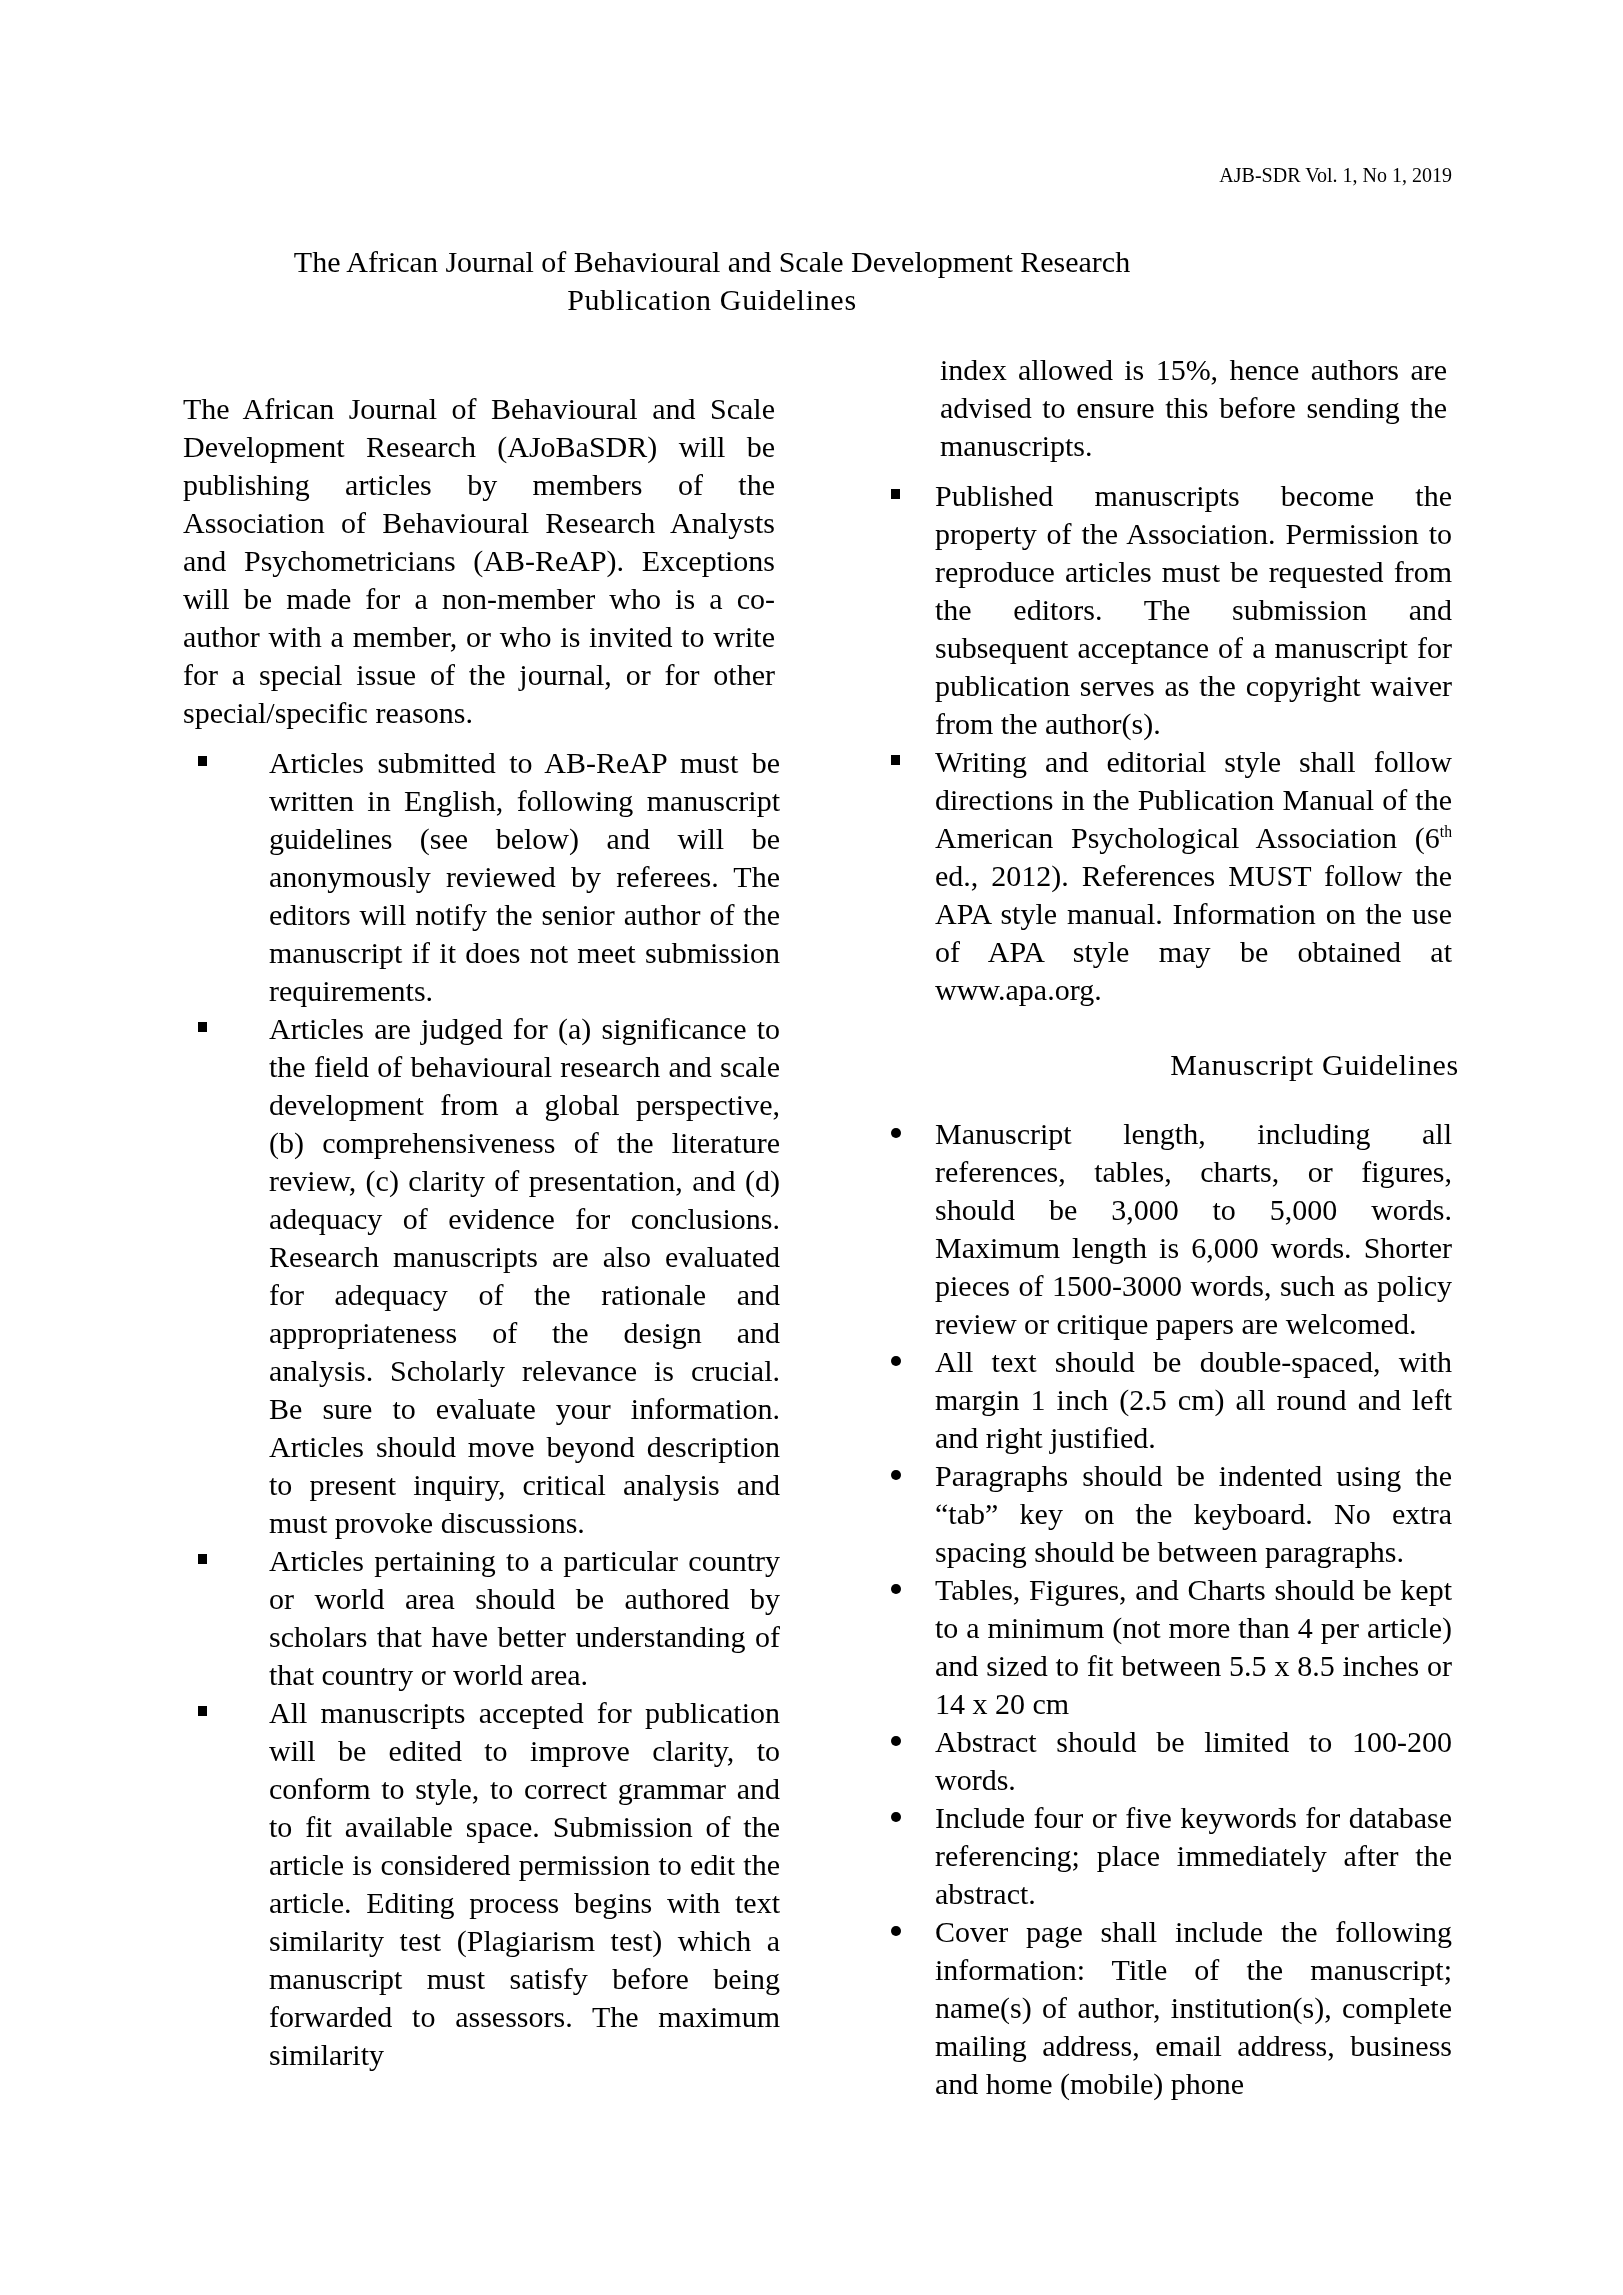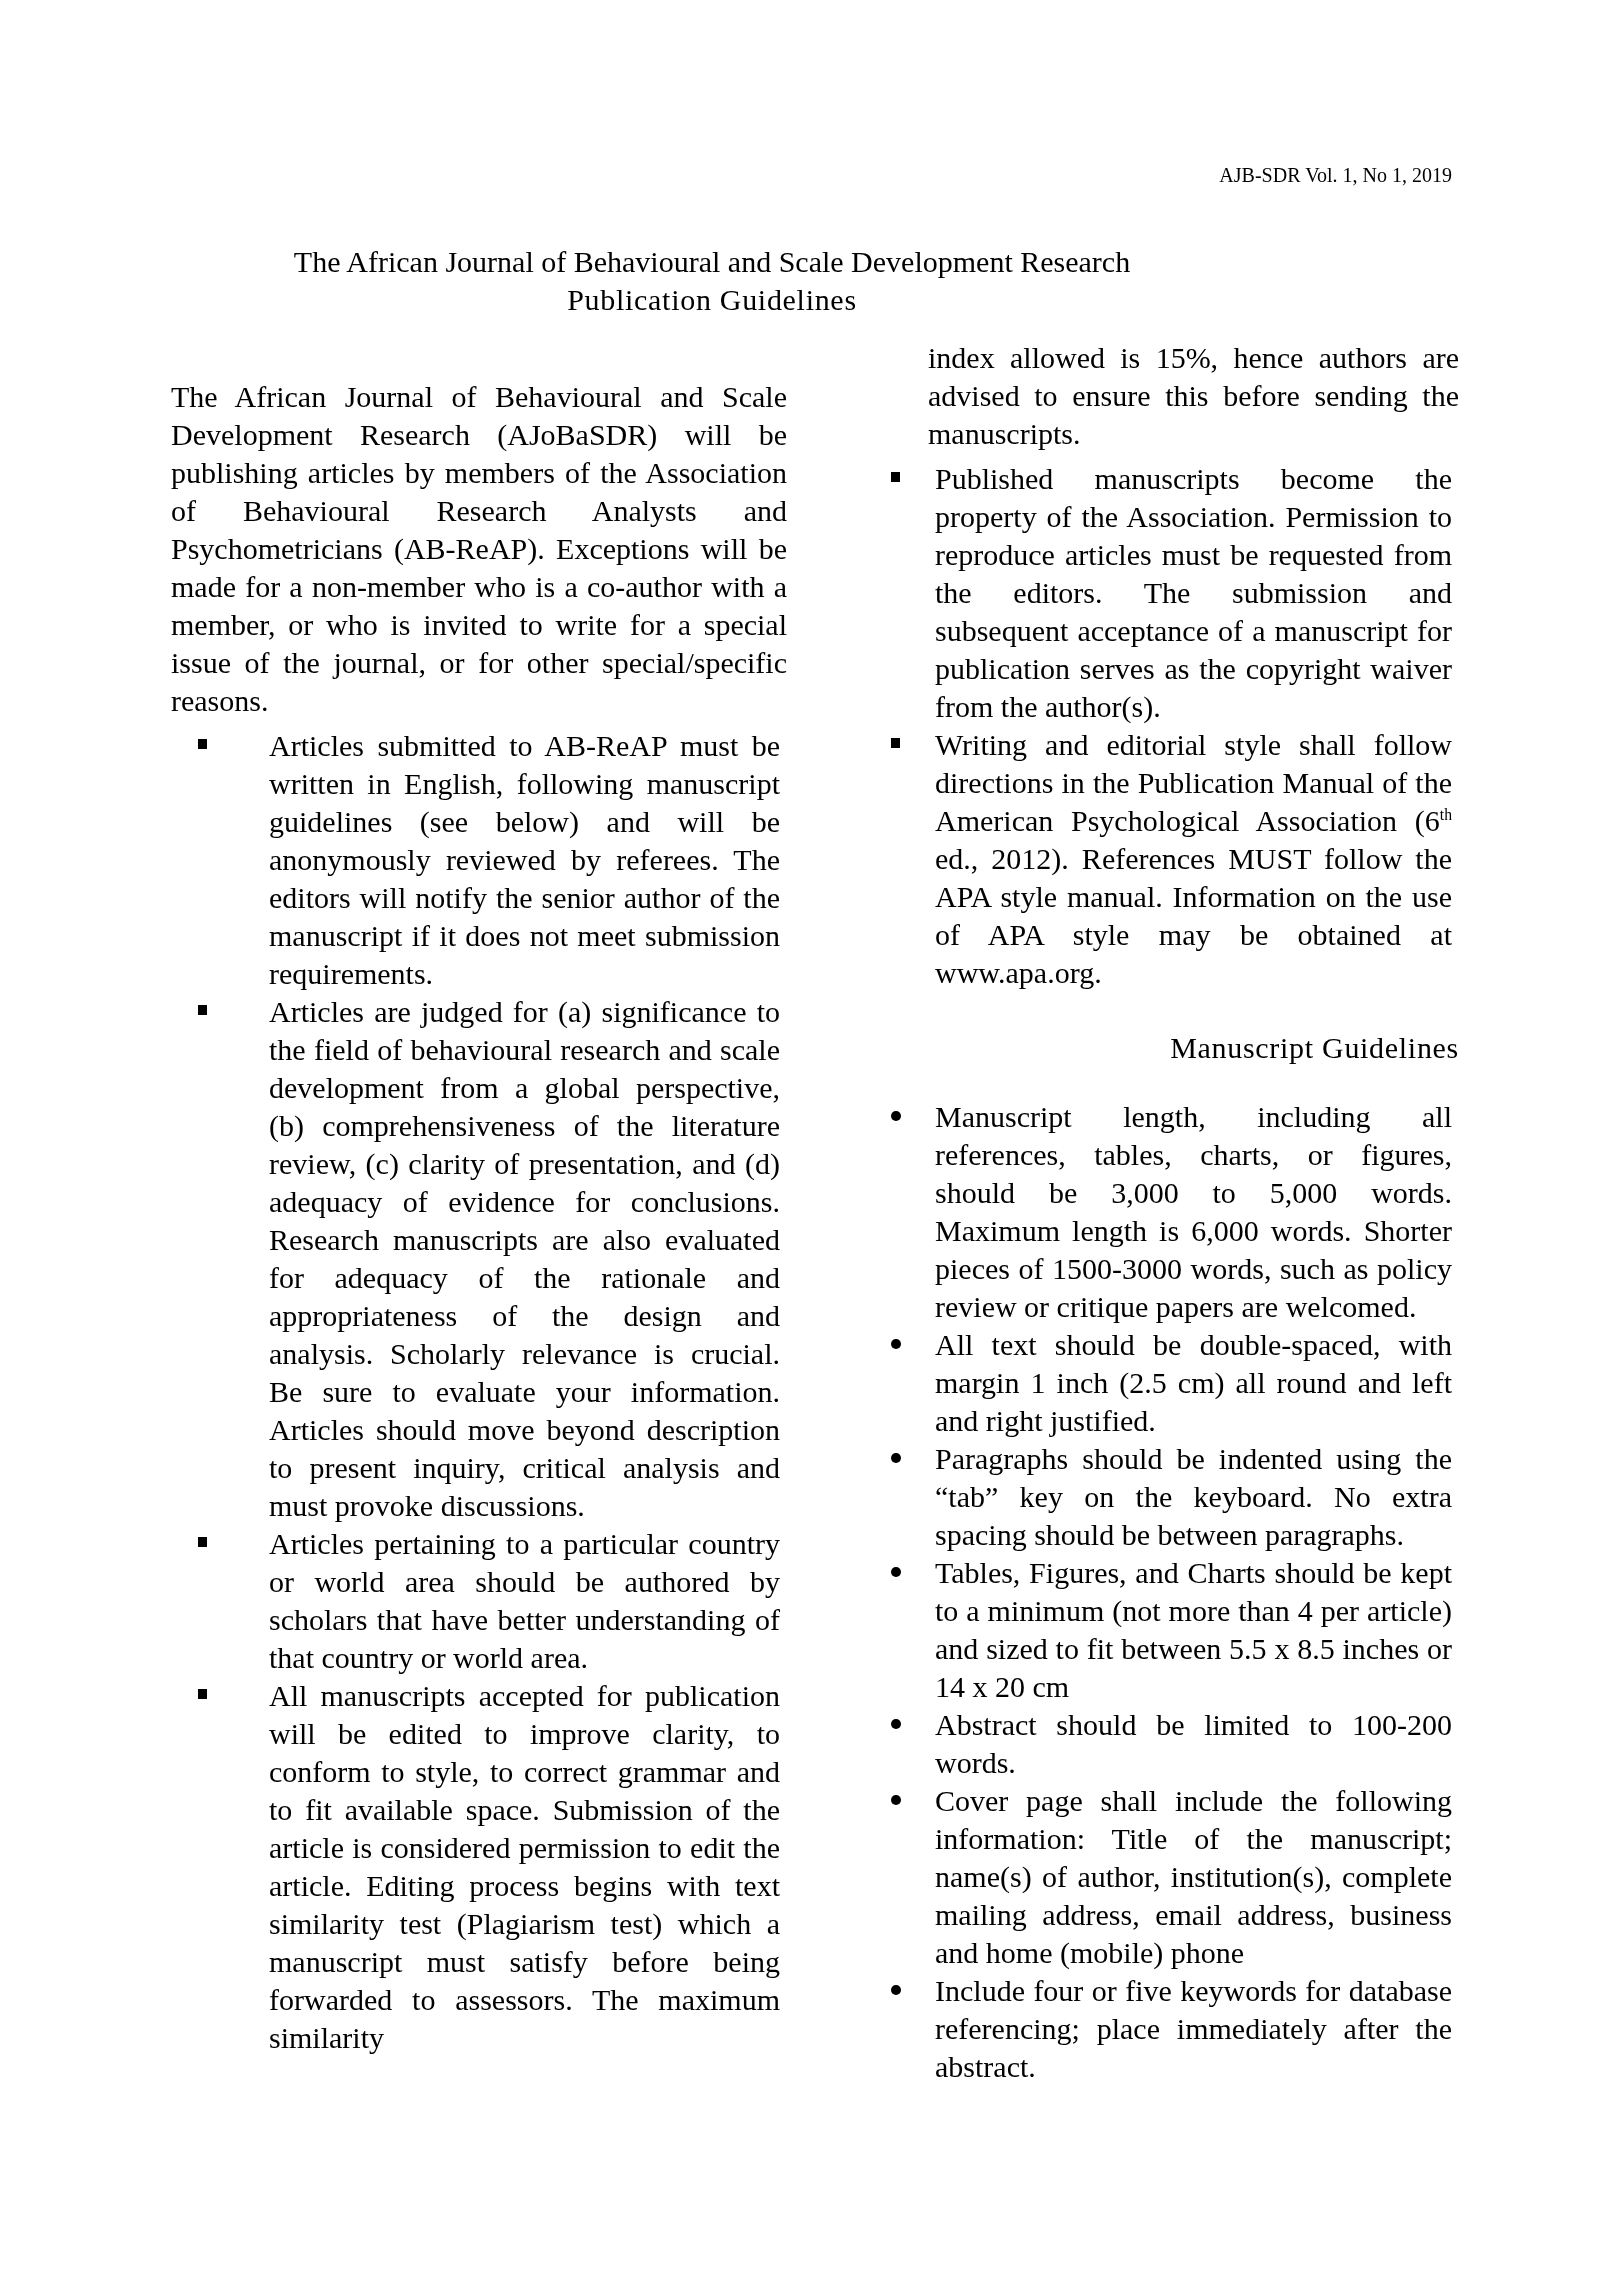"index allowed is 15%, hence" p { margin: 0 -> 12px }
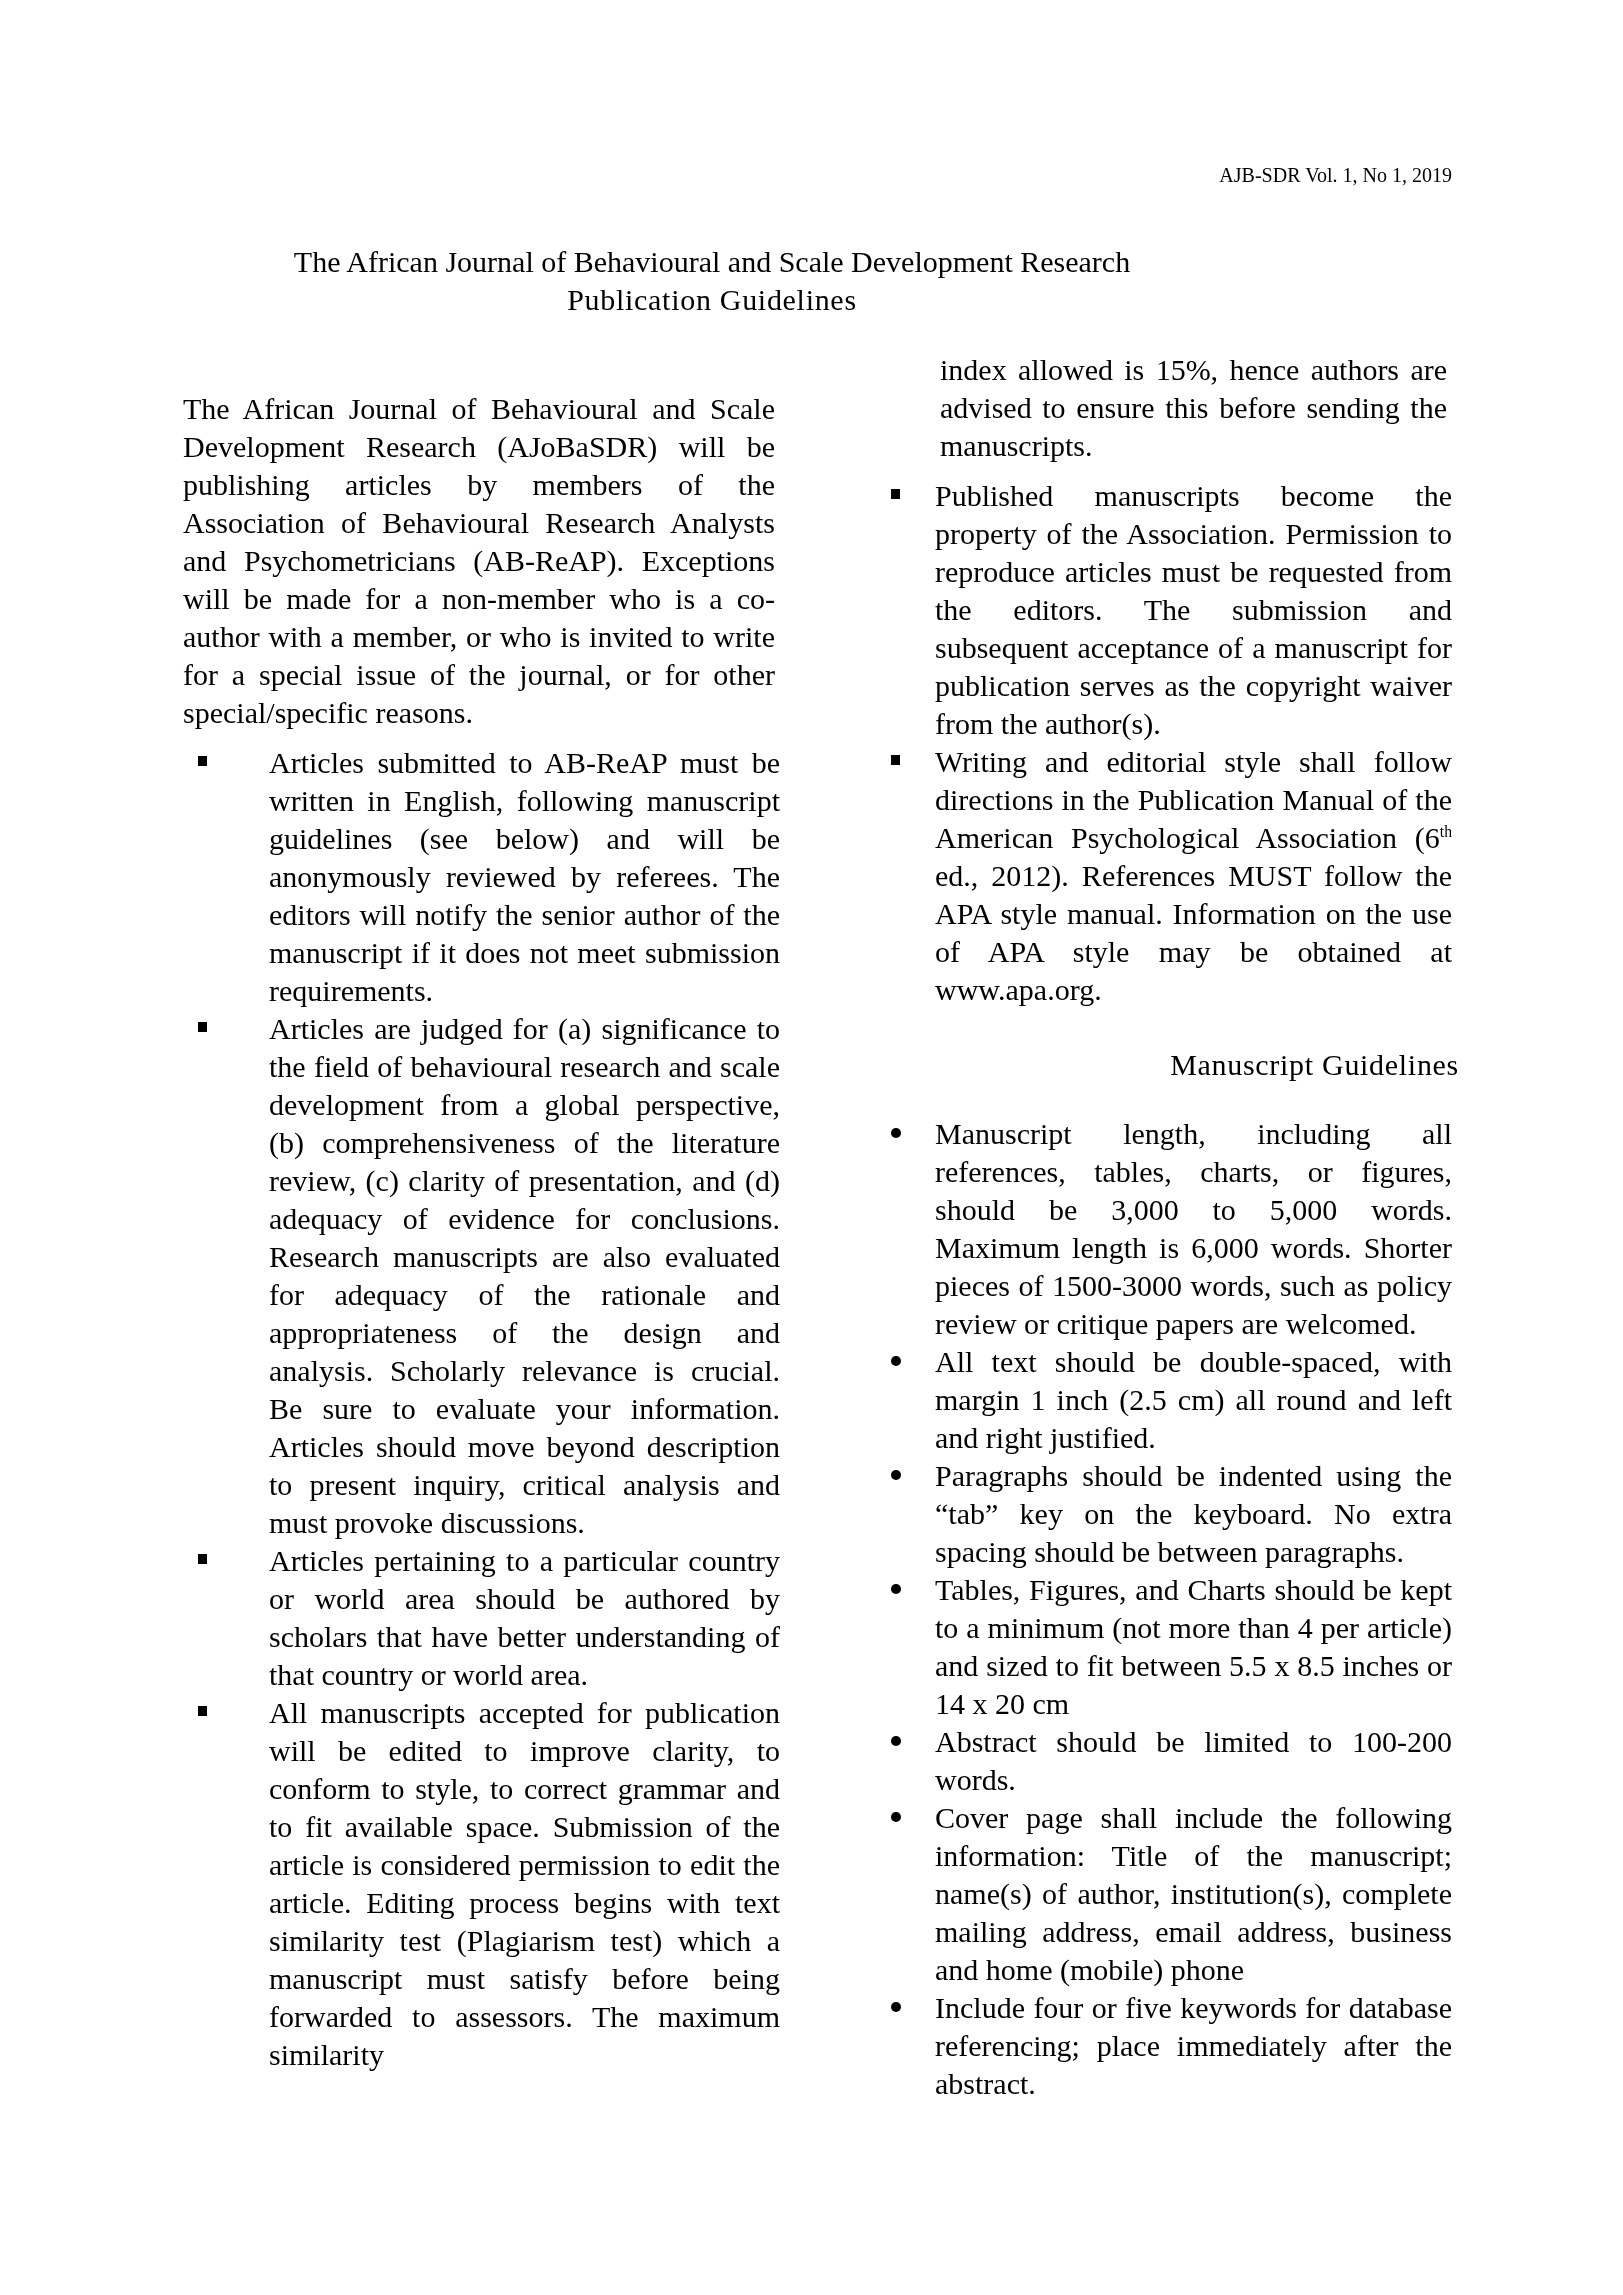"Cover page shall include the" li { order: before "Include four or five keywords" -> after "Include four or five keywords" }
